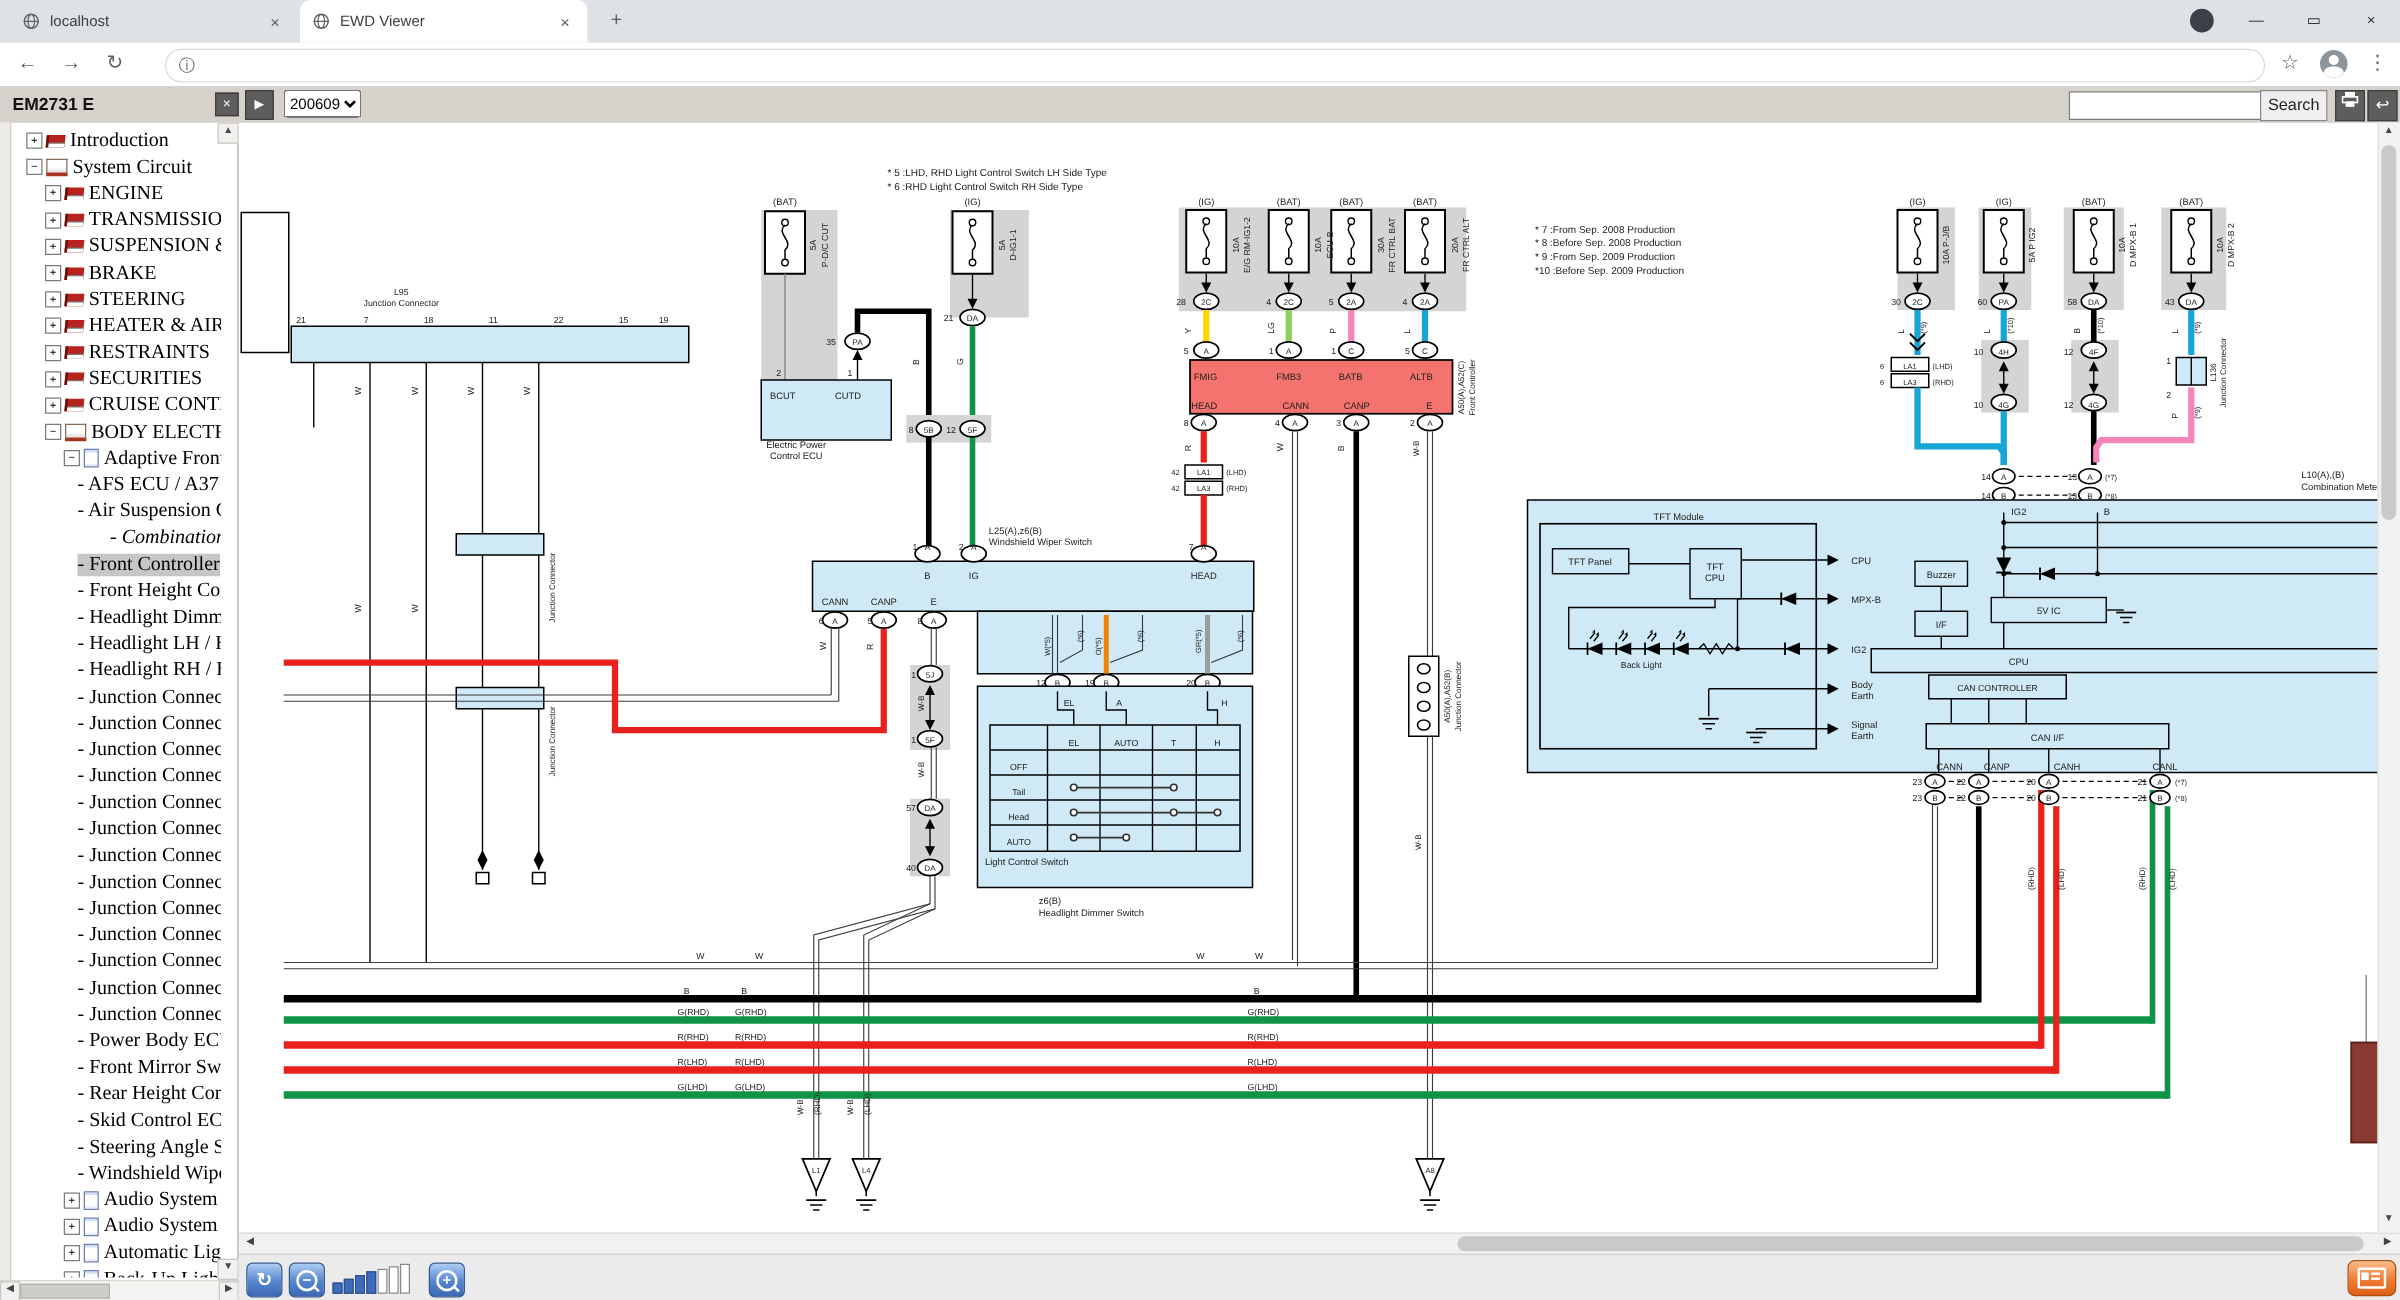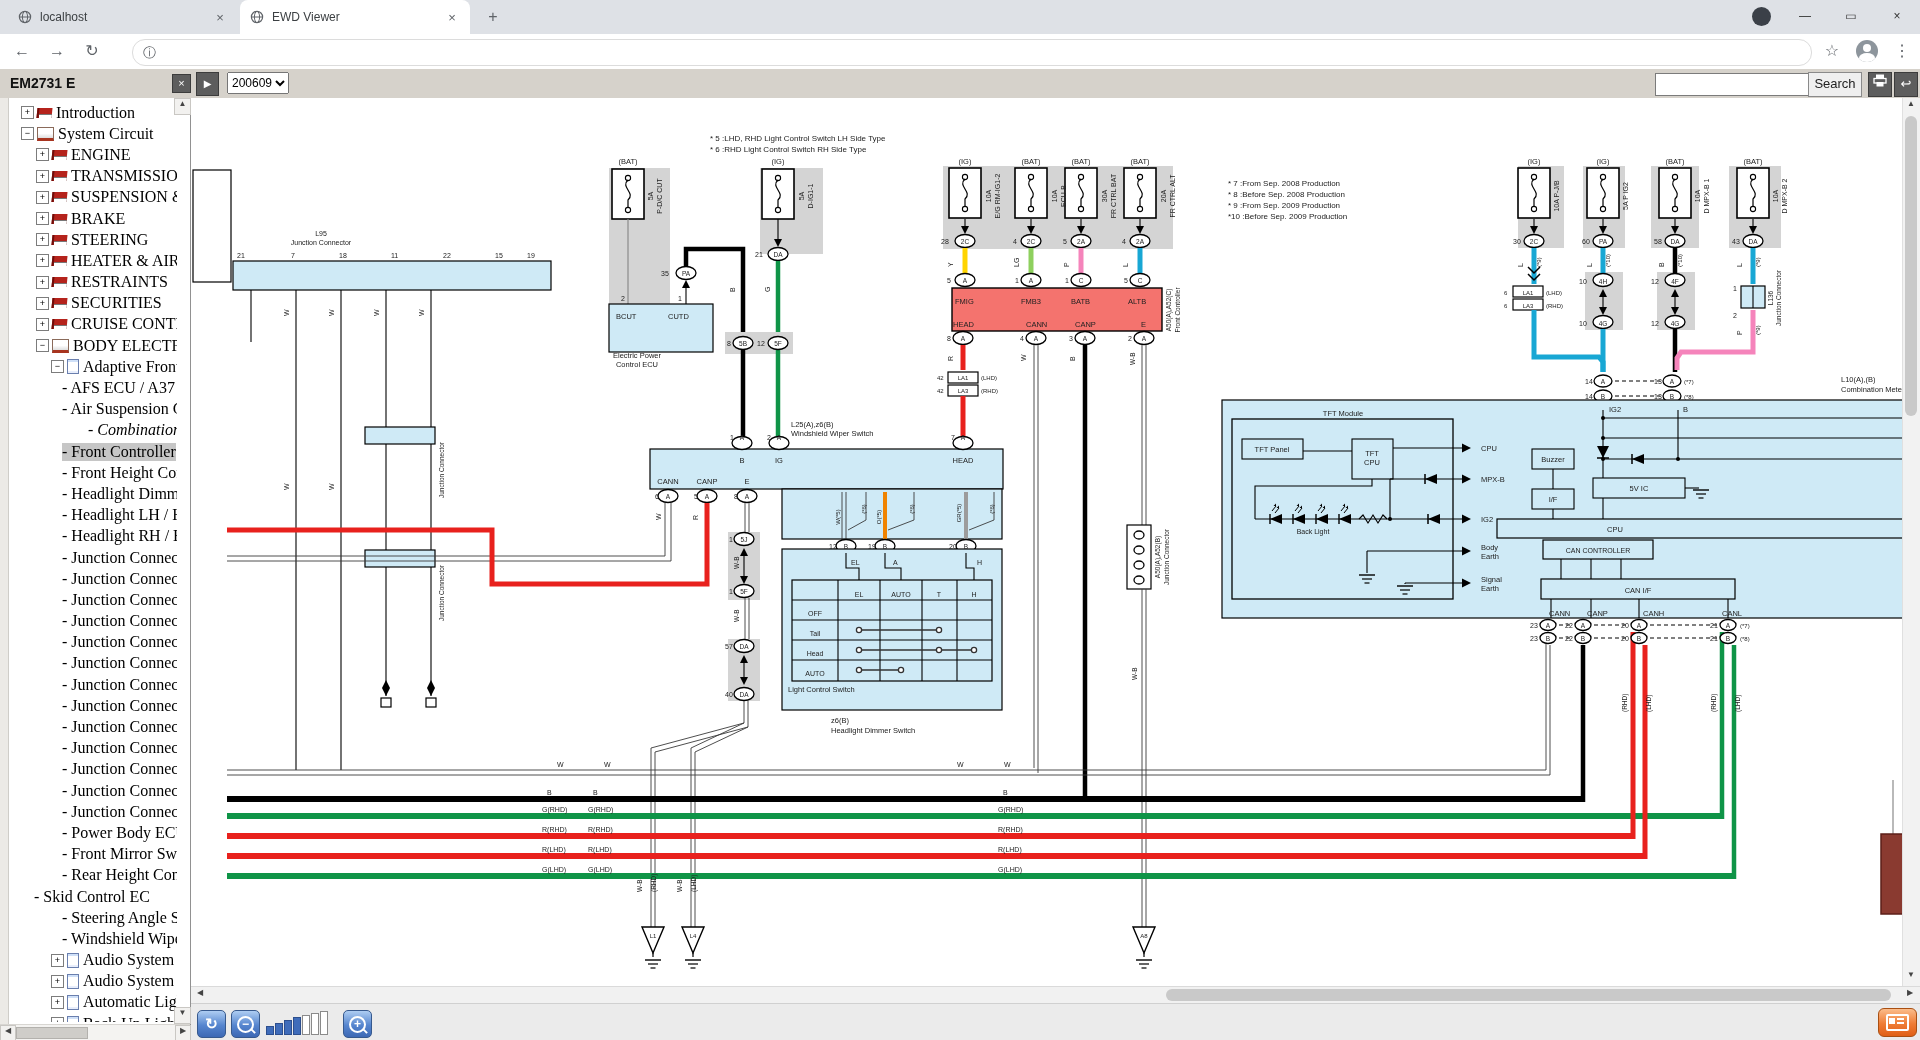"- Skid Control EC" div.trow { padding-left: 25px -> 53px }
